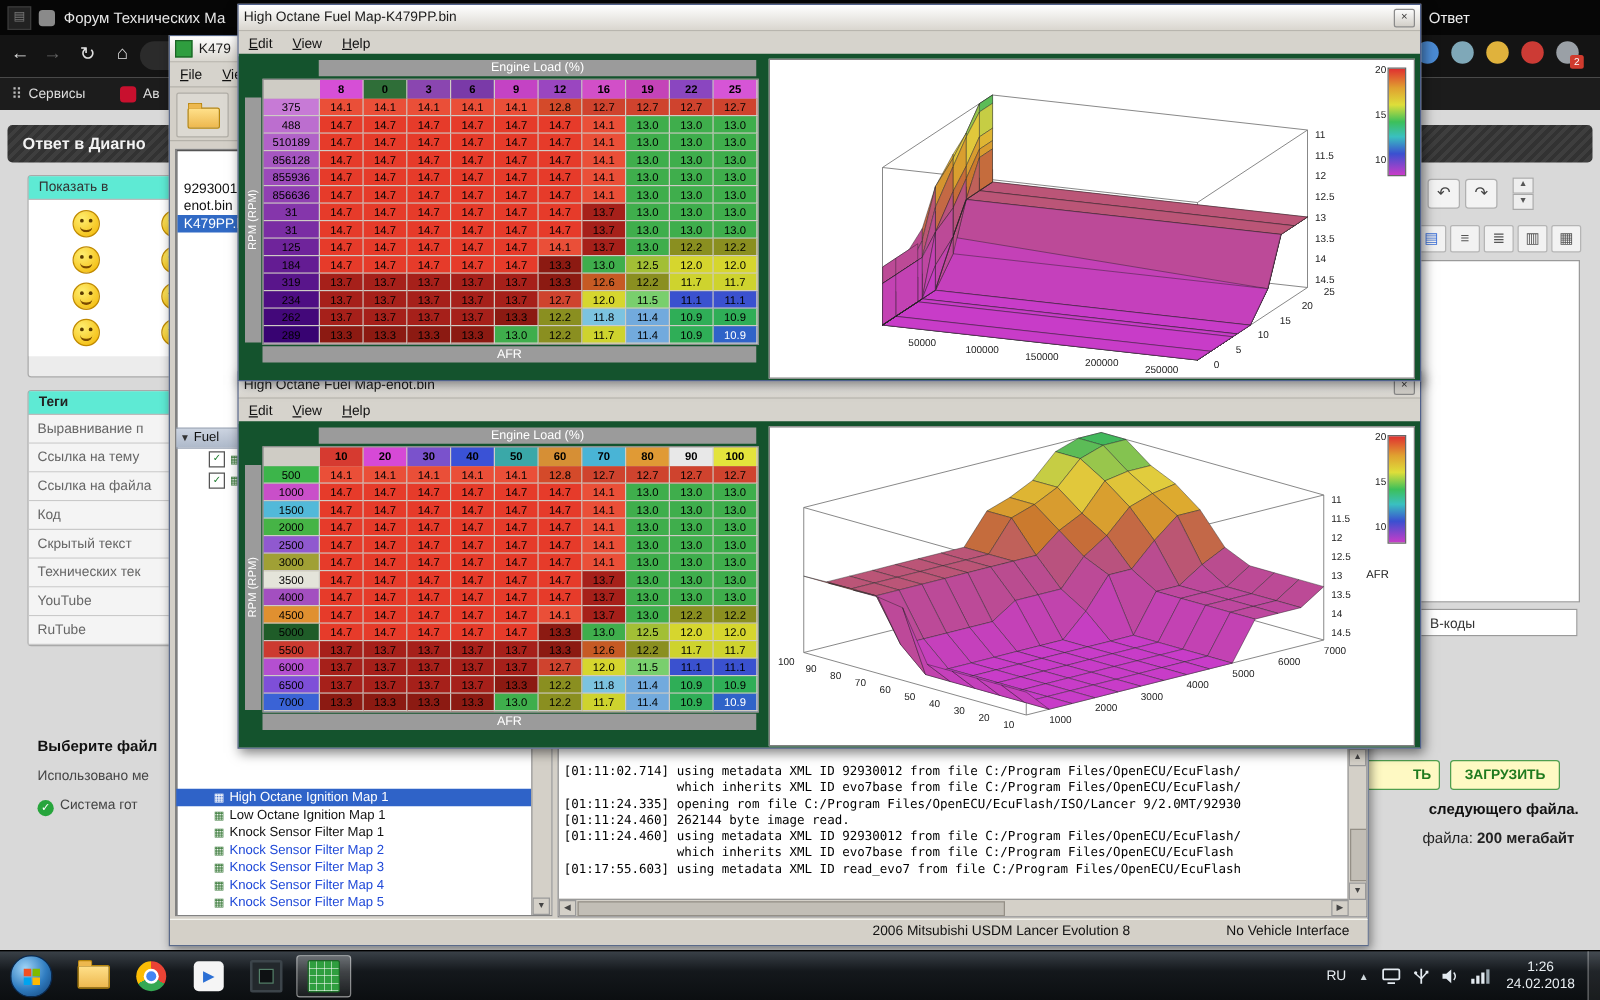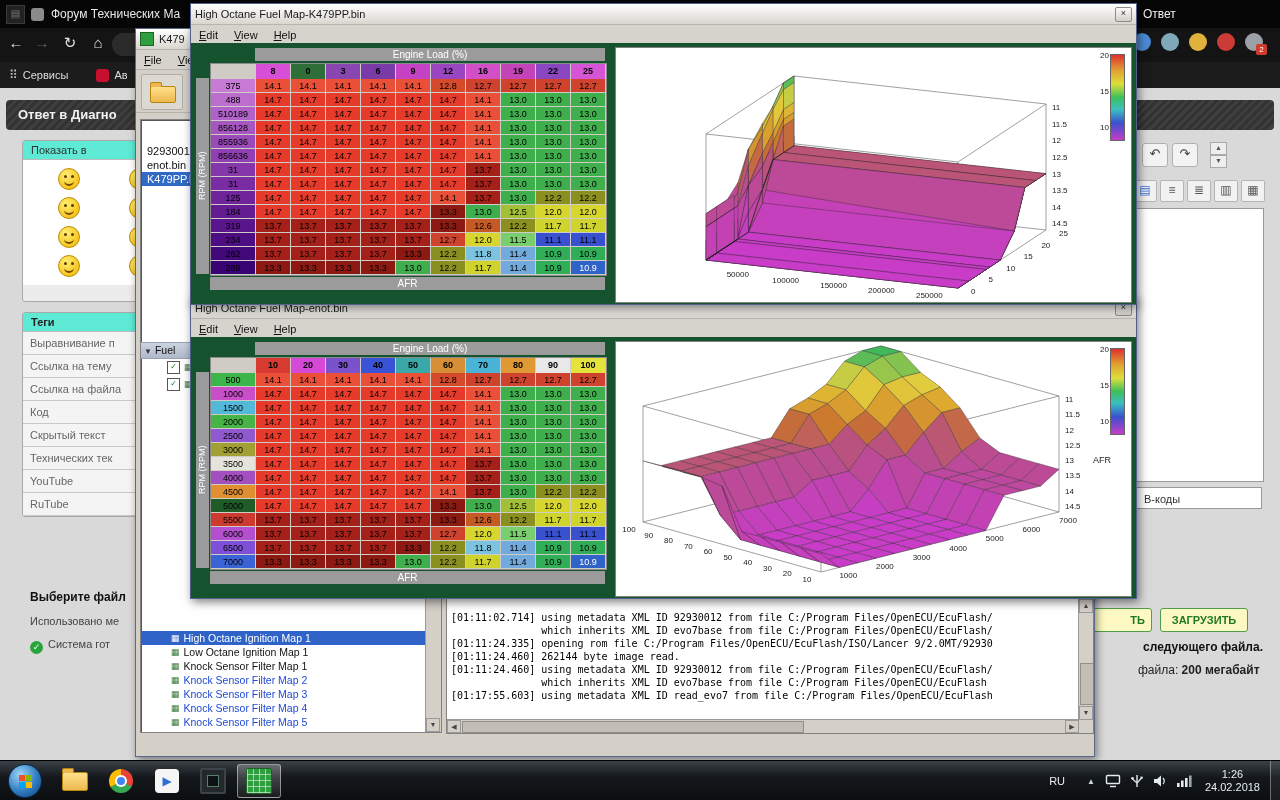"2006 Mitsubishi USDM Lancer Evolution" div.statusbar { html: none -> <div> <span>2006 Mitsubishi USDM Lancer Evolution 8</span> <span>No Vehicle Interface</span> </div> }
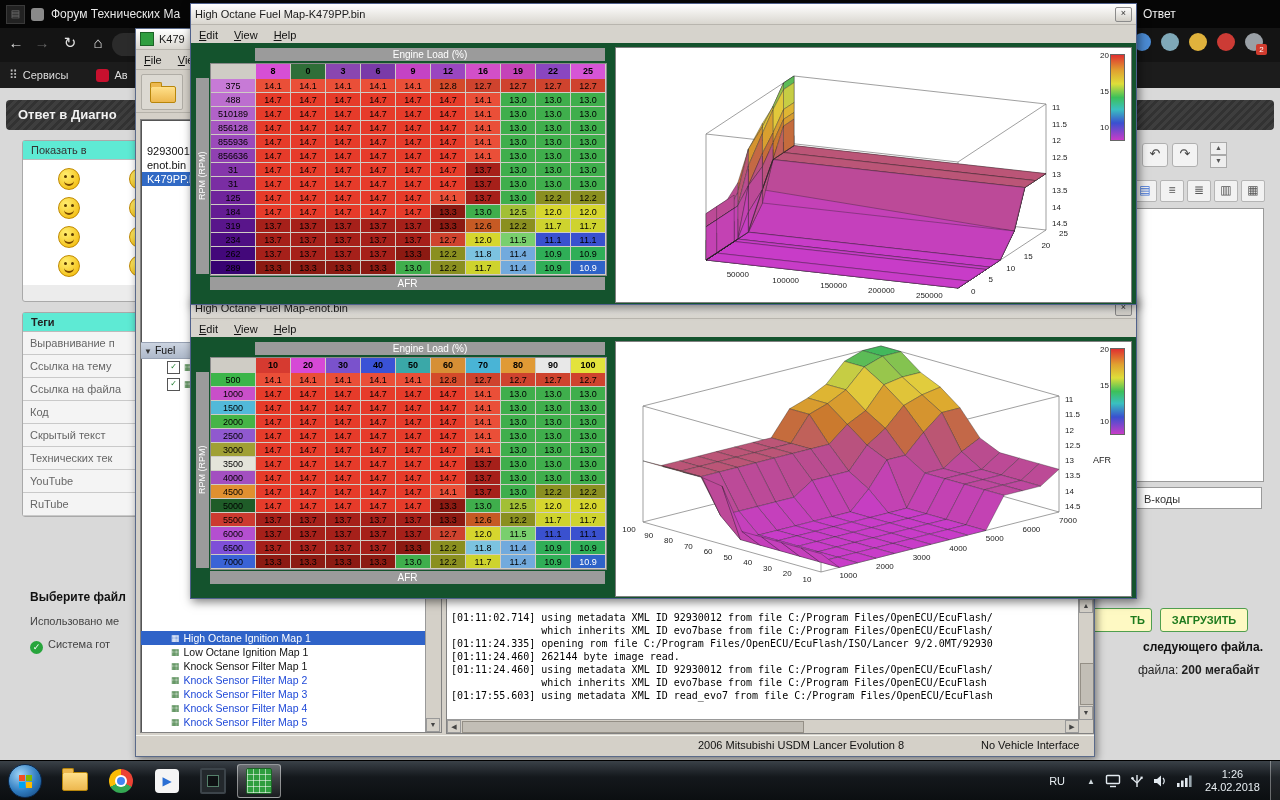"RU" .tray .lang { margin-right: 22px -> 10px }
